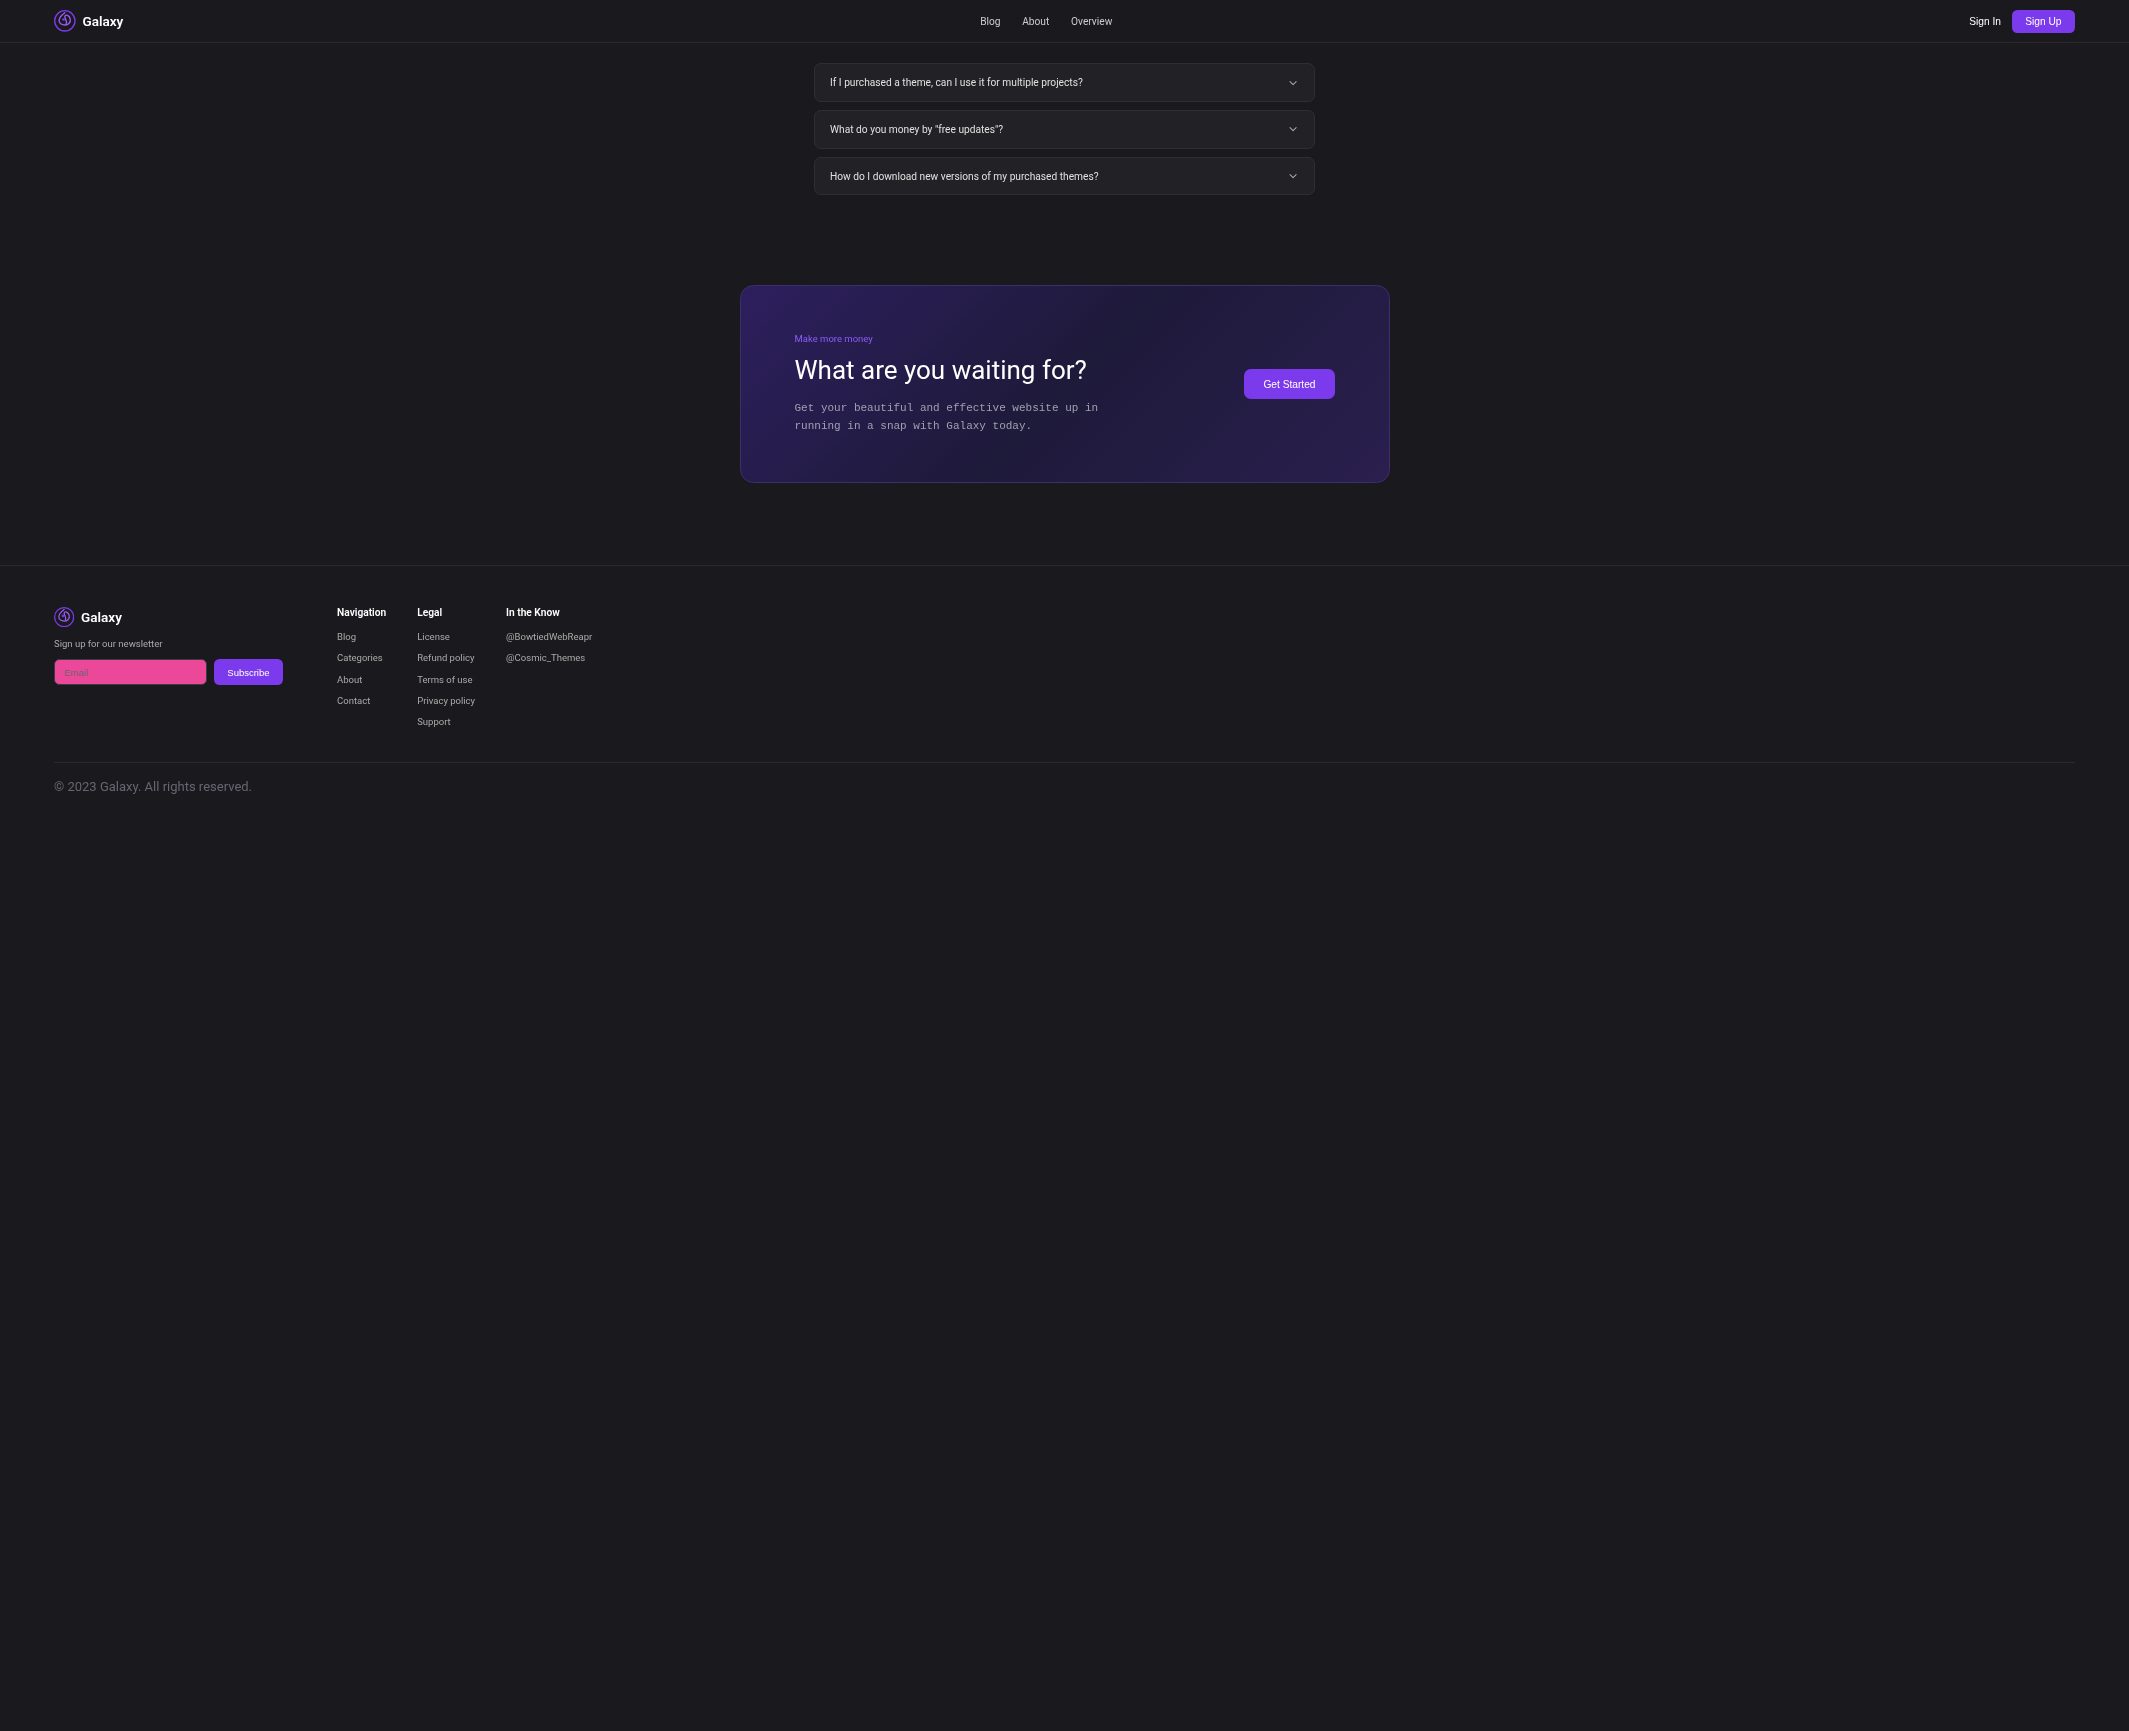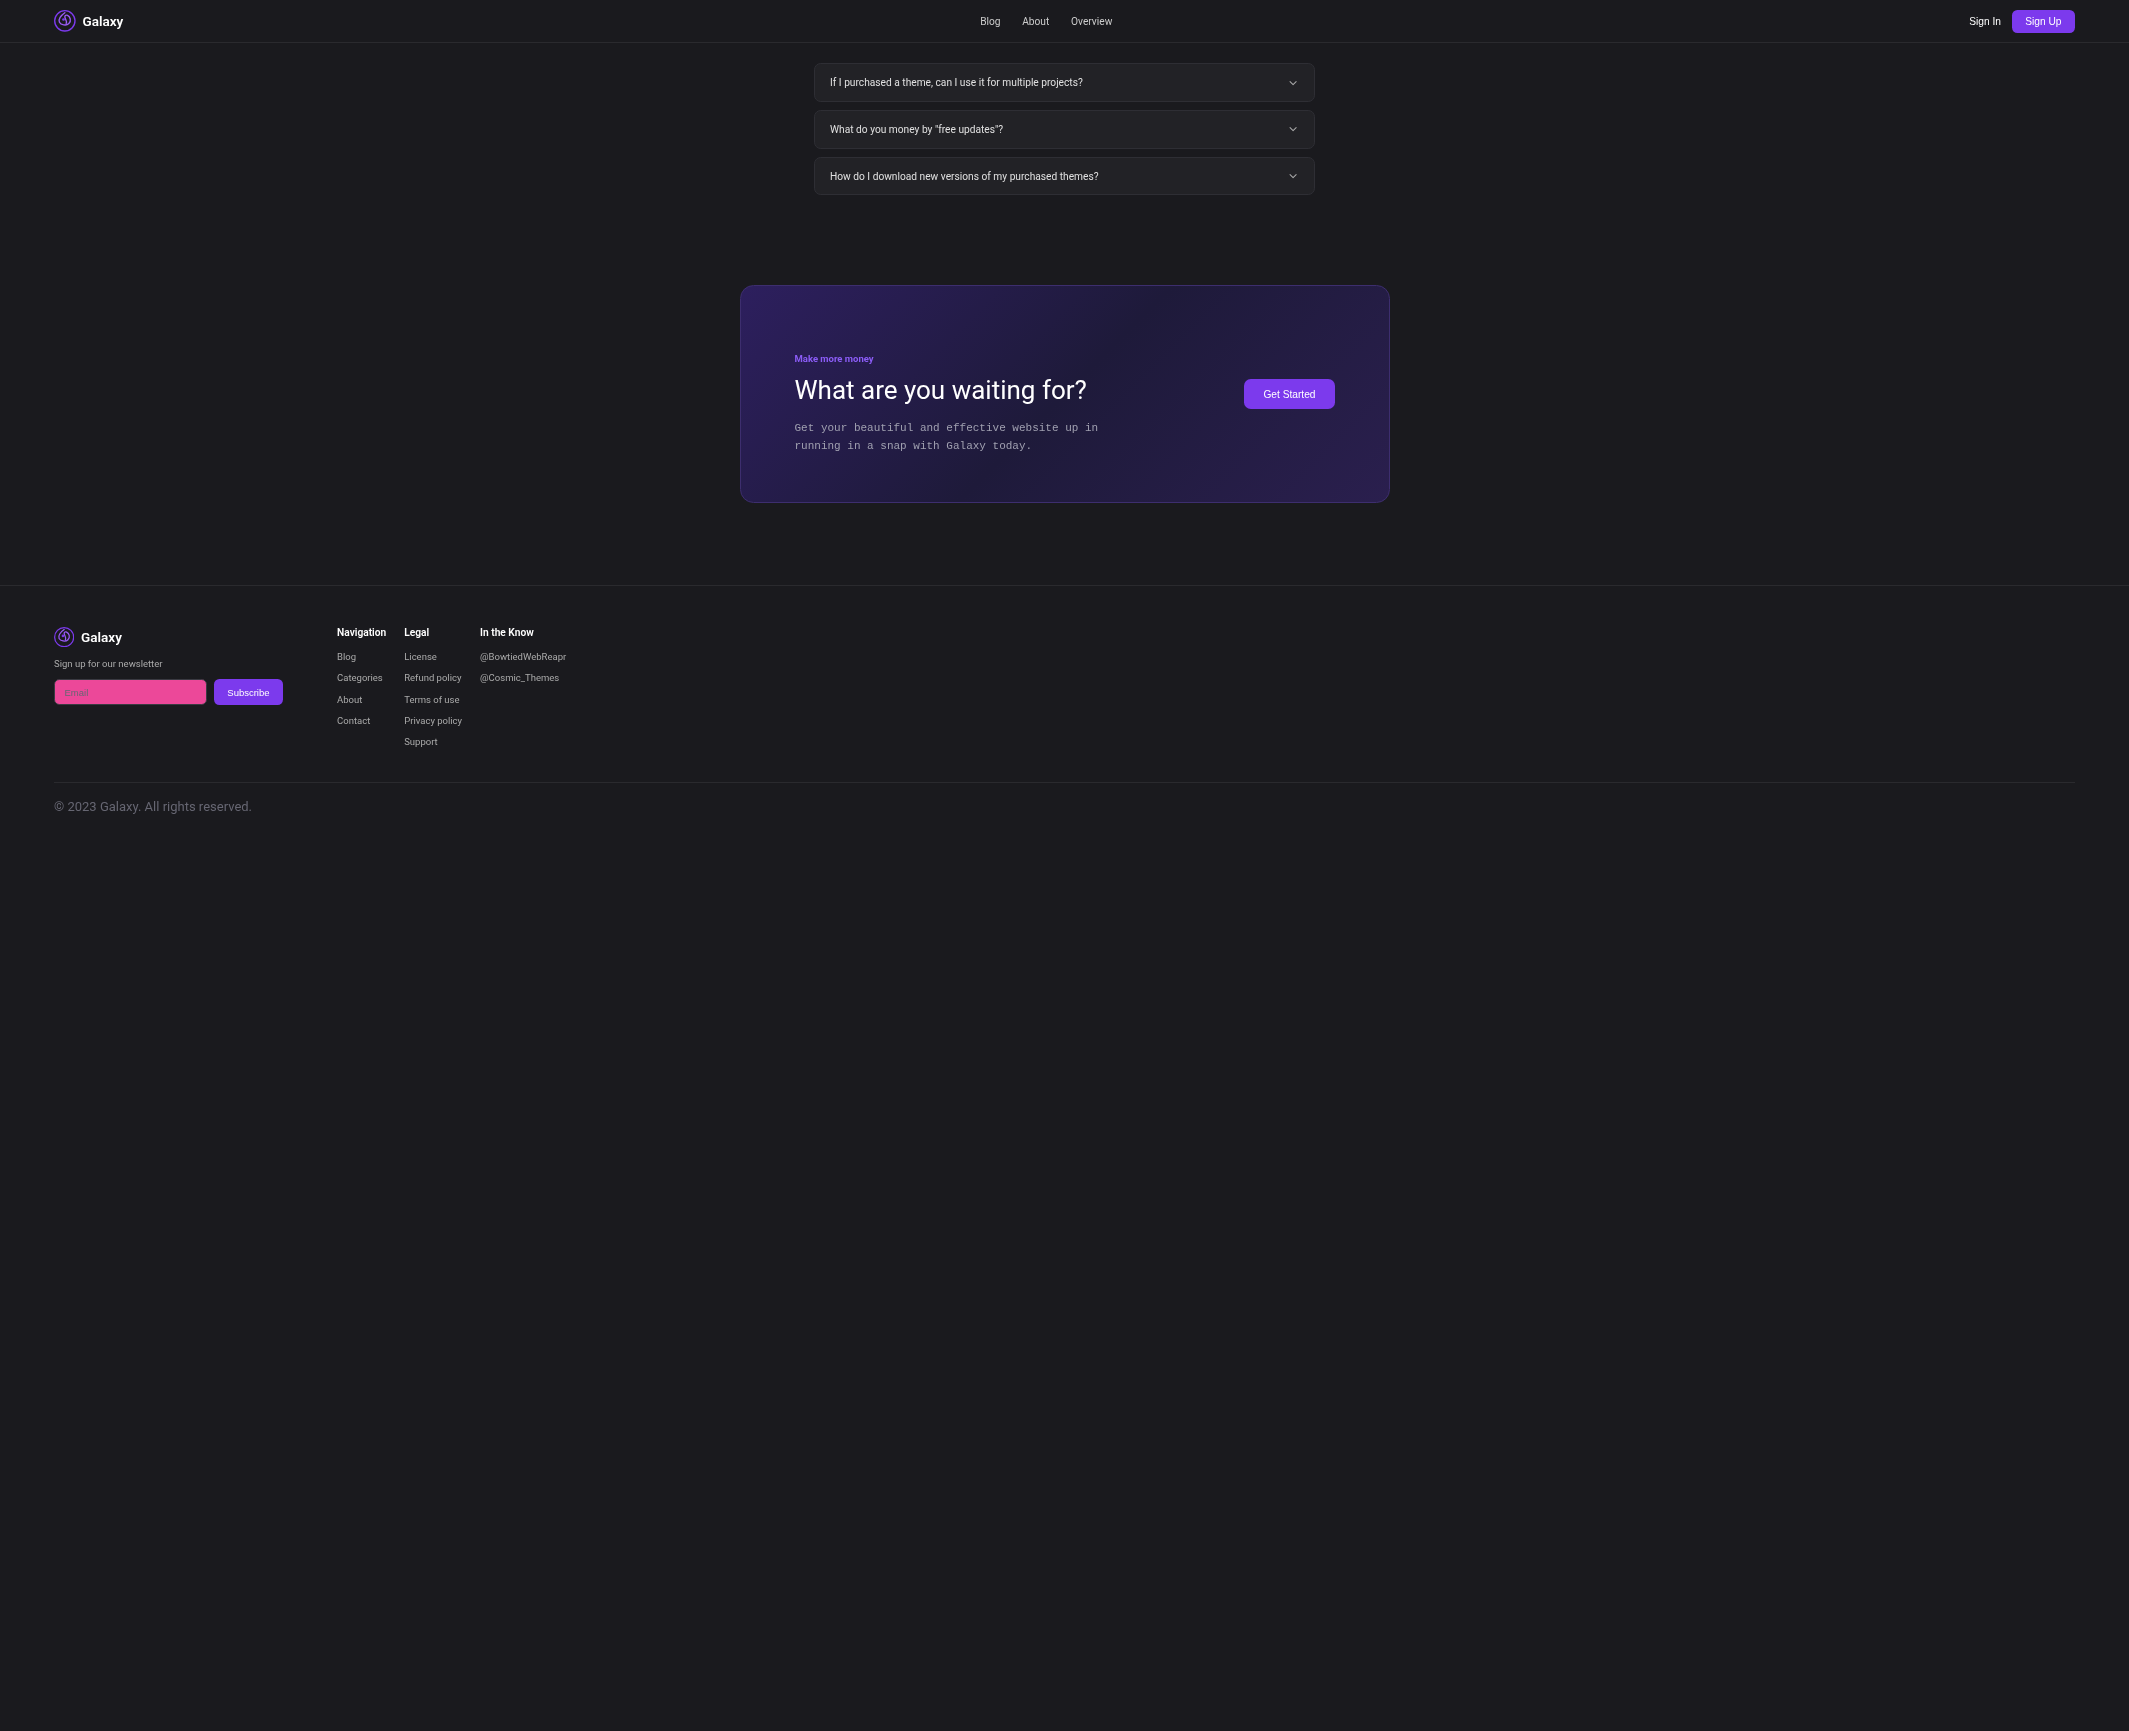"Make more money" .cta-eyebrow { font-weight: 700 -> 400; margin-top: 20px -> none }
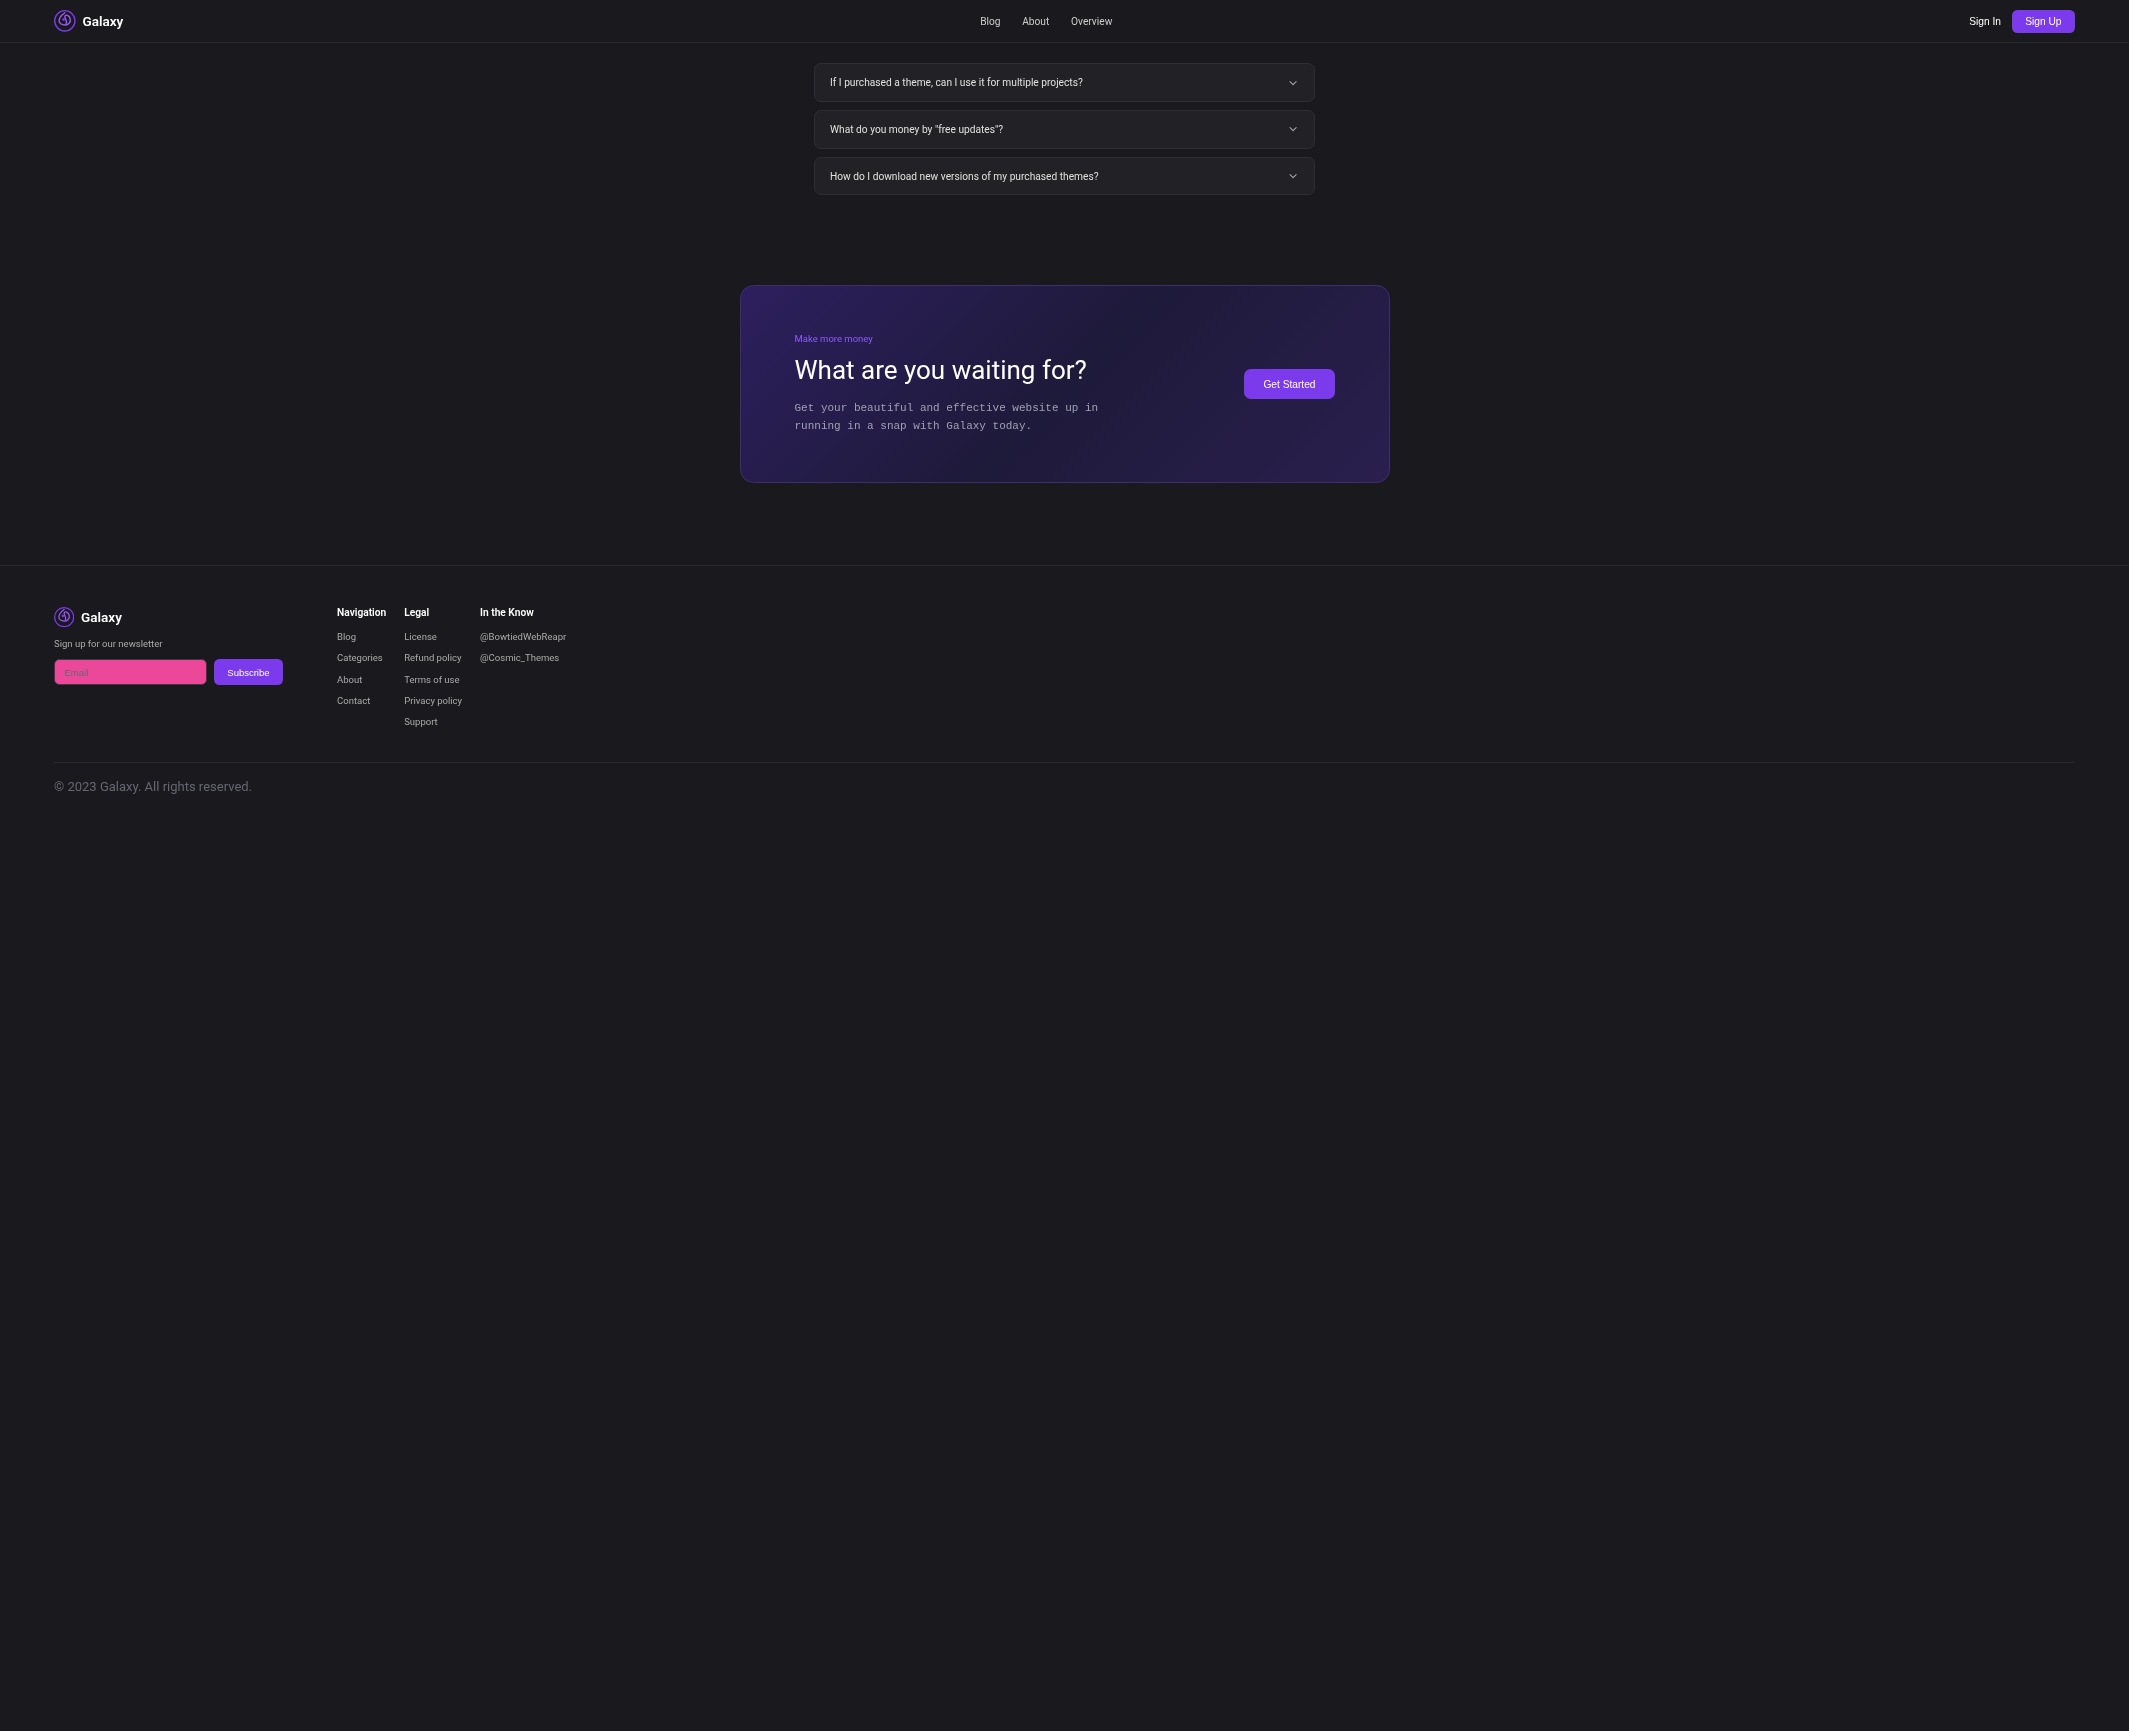"Navigation" .footer-columns { gap: 18px -> 31px }
